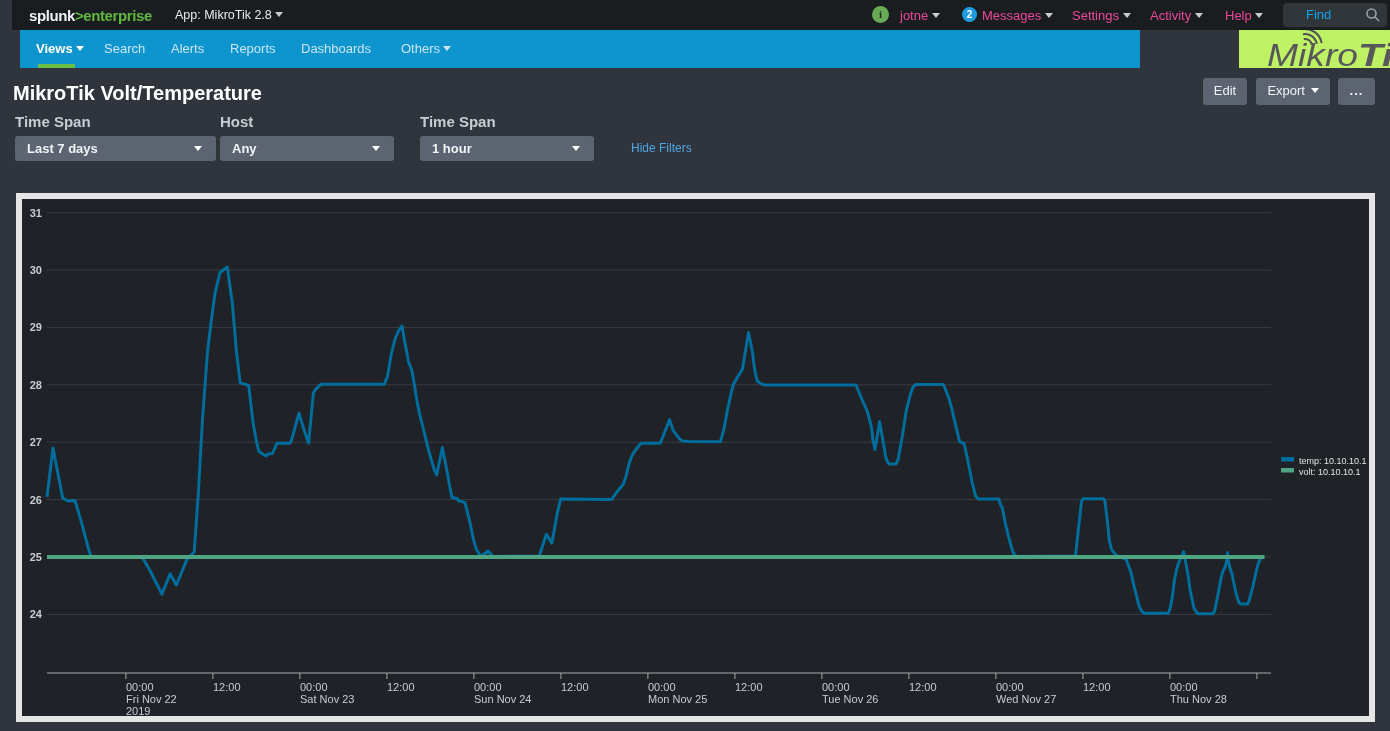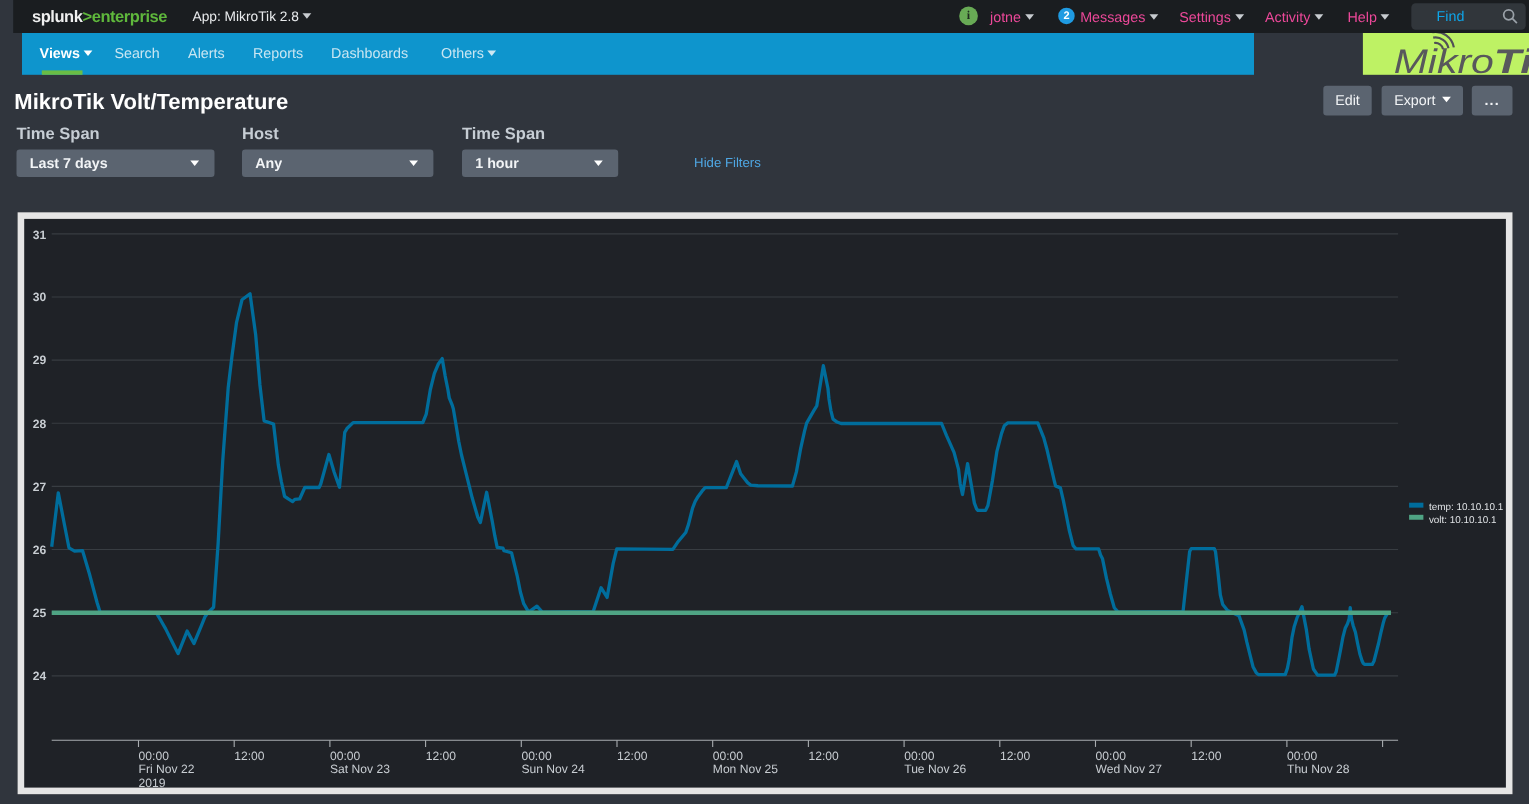"Last 7 days" div.dd { width: 180px -> 201px }
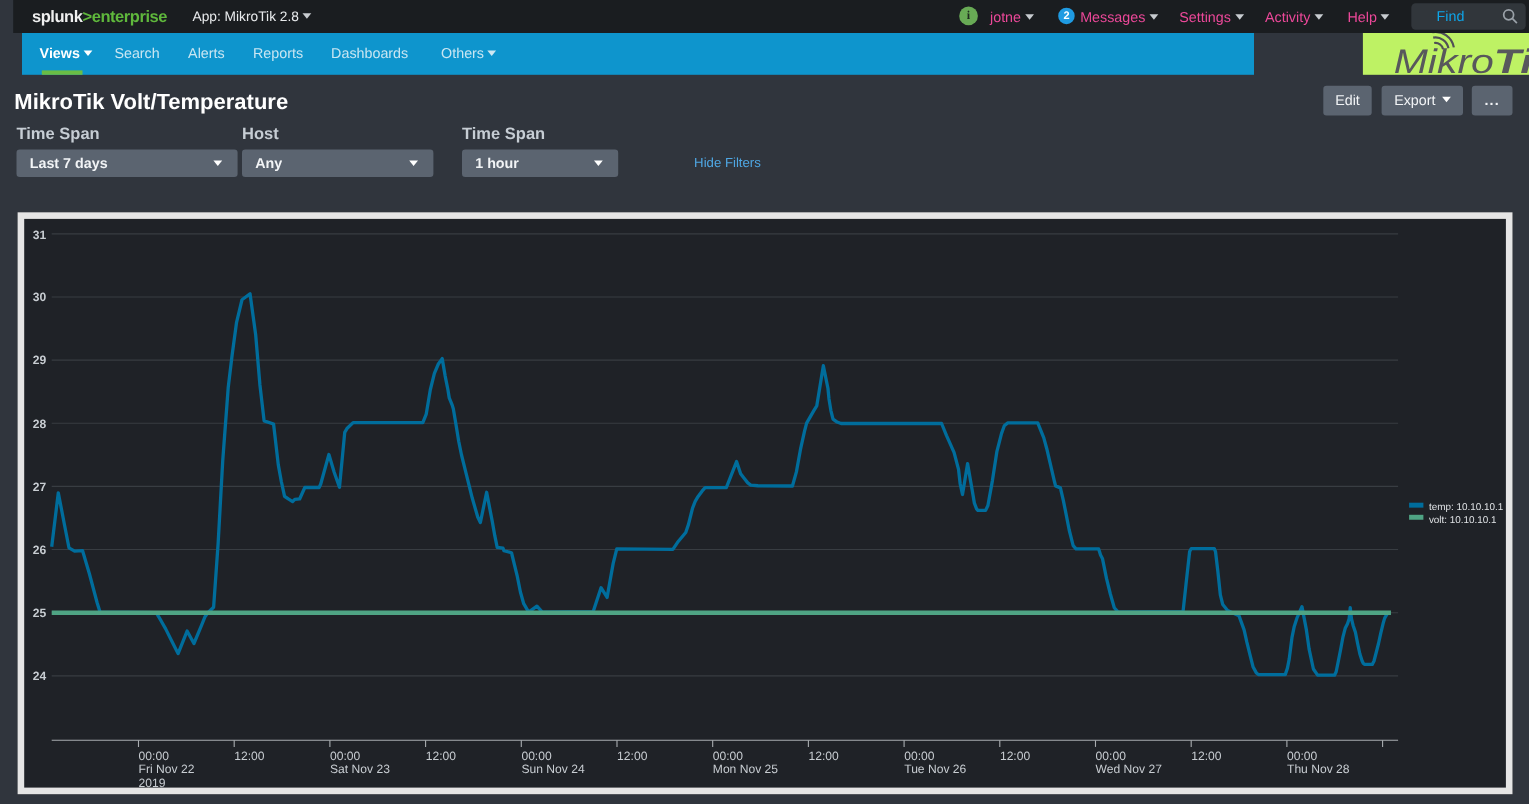"1 hour" div.dd { width: 142px -> 174px }
